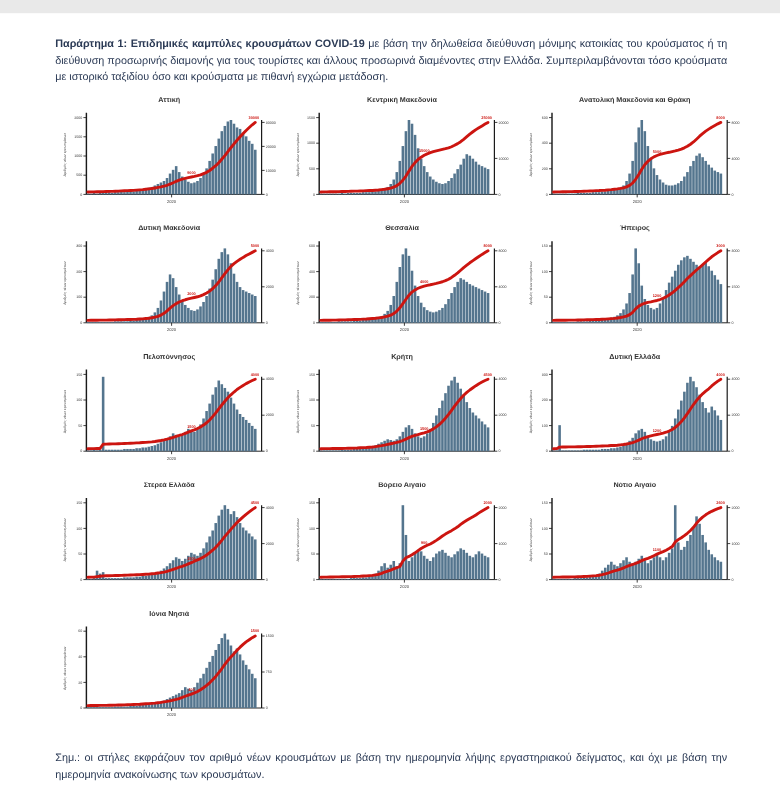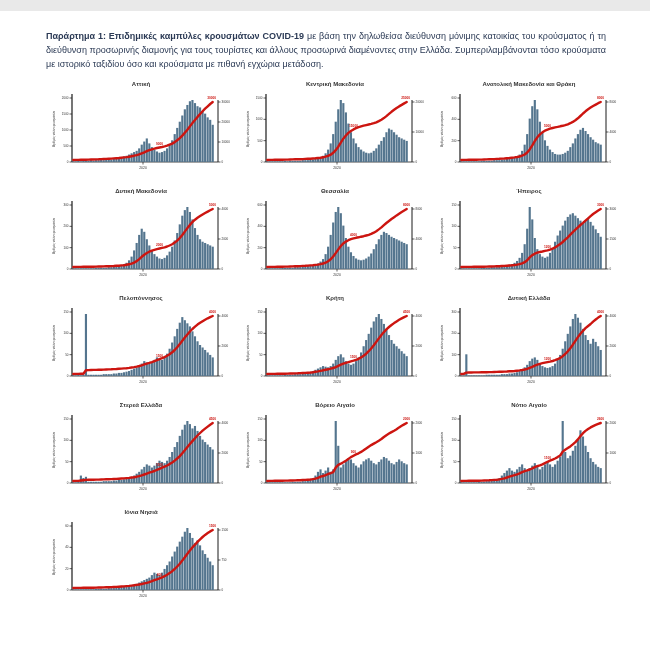"Σημ.: οι στήλες εκφράζουν τον" p.footnote { html: none -> <p>Σημ.: οι στήλες εκφράζουν τον αριθμό νέων κρουσμάτων με βάση την ημερομηνία λήψης εργαστηριακού δείγματος, και όχι με βάση την ημερομηνία ανακοίνωσης των κρουσμάτων.</p> }
